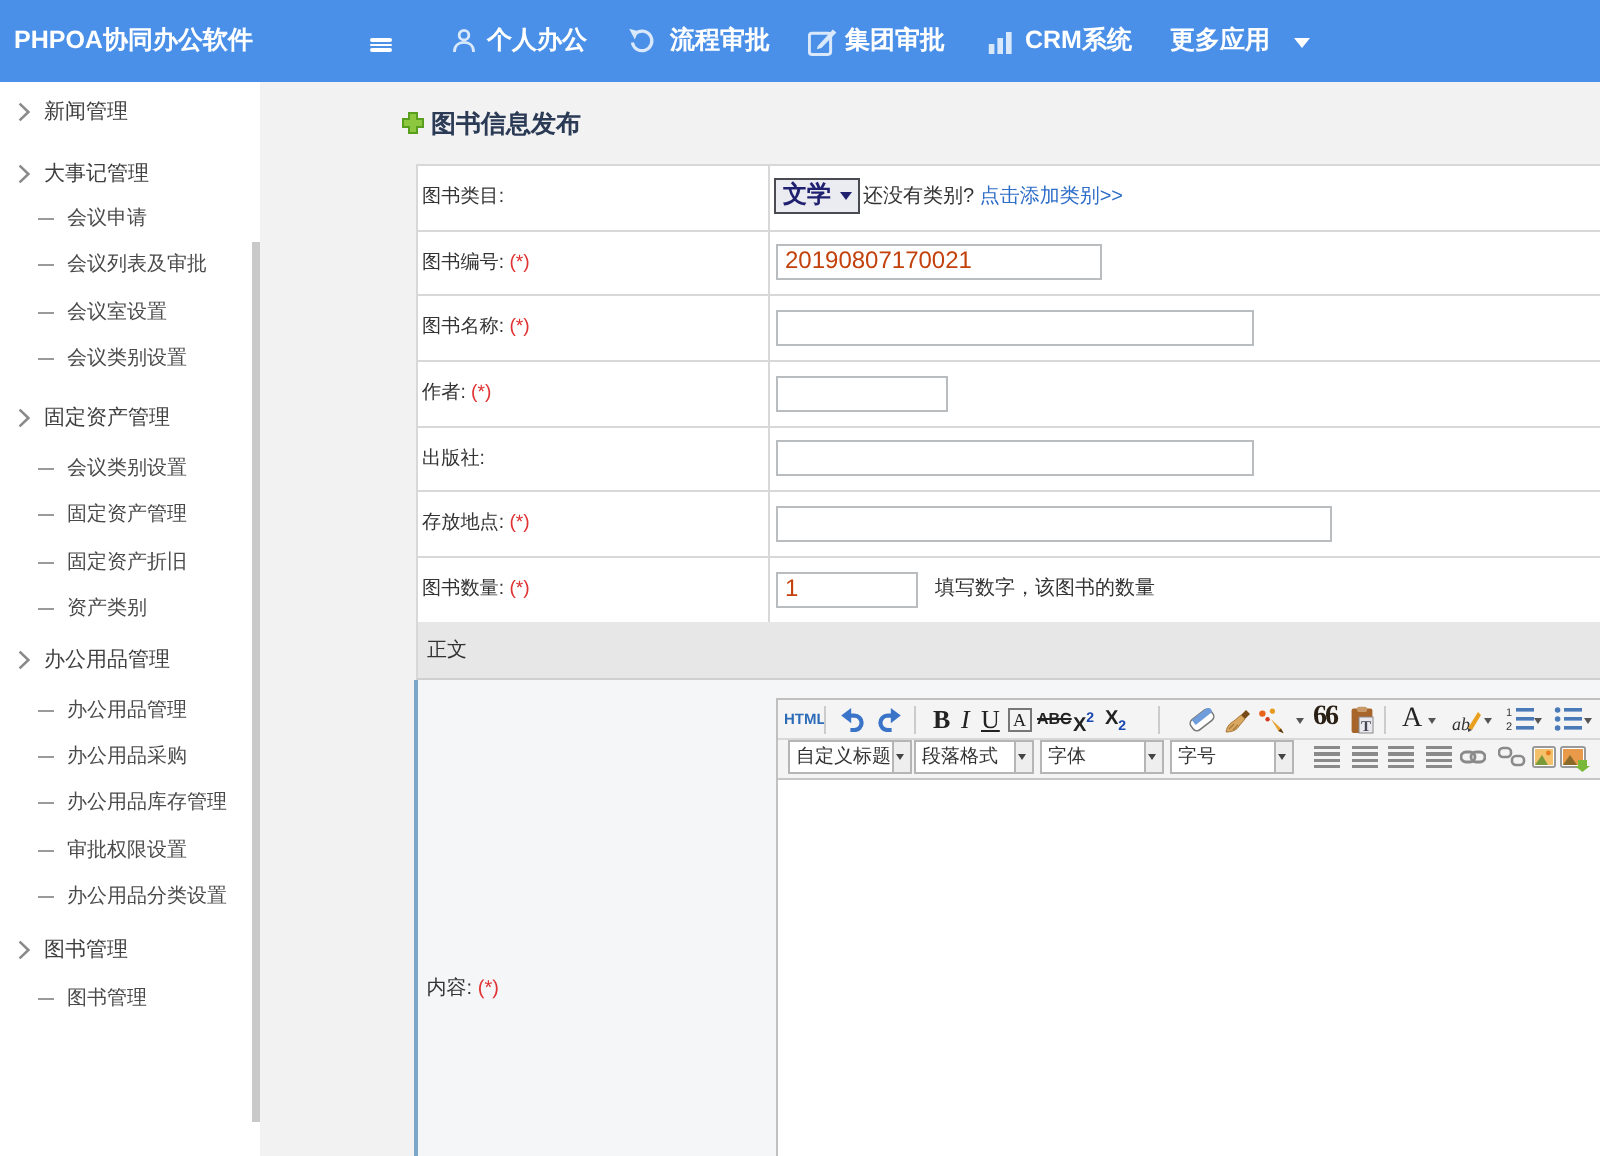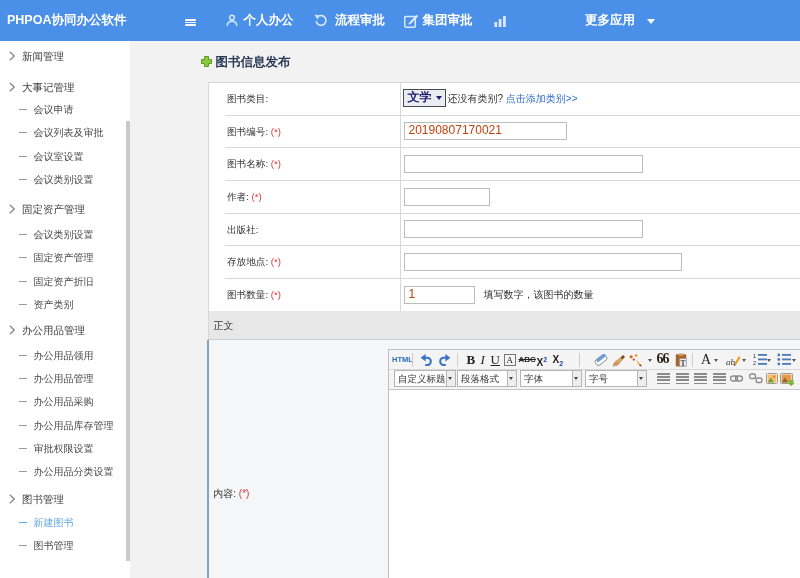"CRM系统" div.nav-item { html: none -> <div>CRM系统</div> }
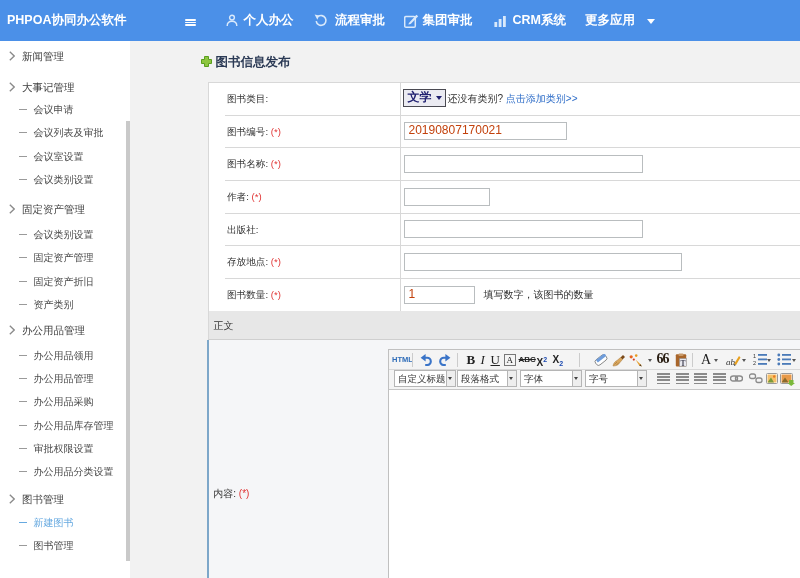"图书类目:" .ftable { padding-left: 16px -> none }
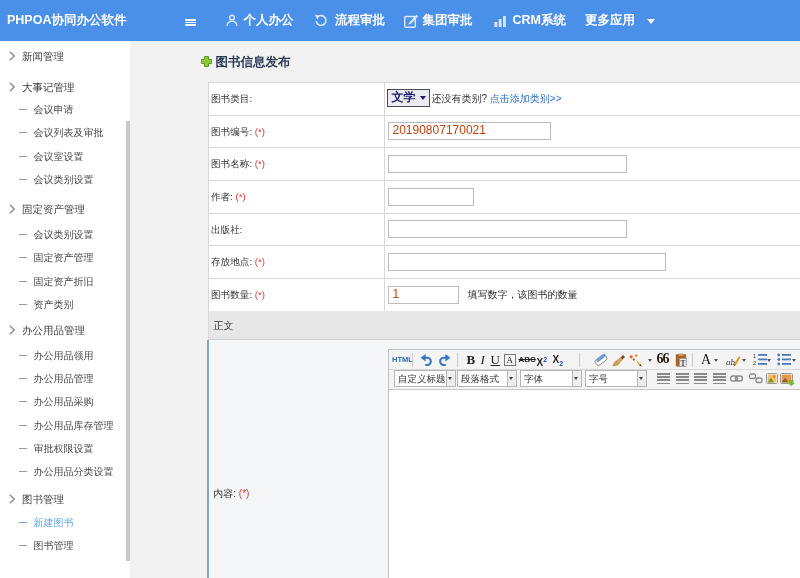"办公用品领用" li { html: <li>办公用品领用</li> -> none }
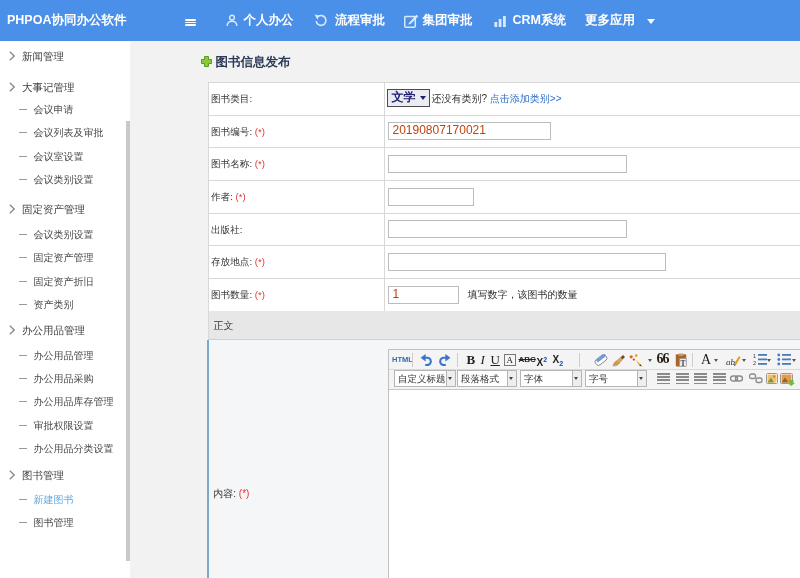"新建图书" li.sel-sub { html: <li>新建图书</li> -> none }
